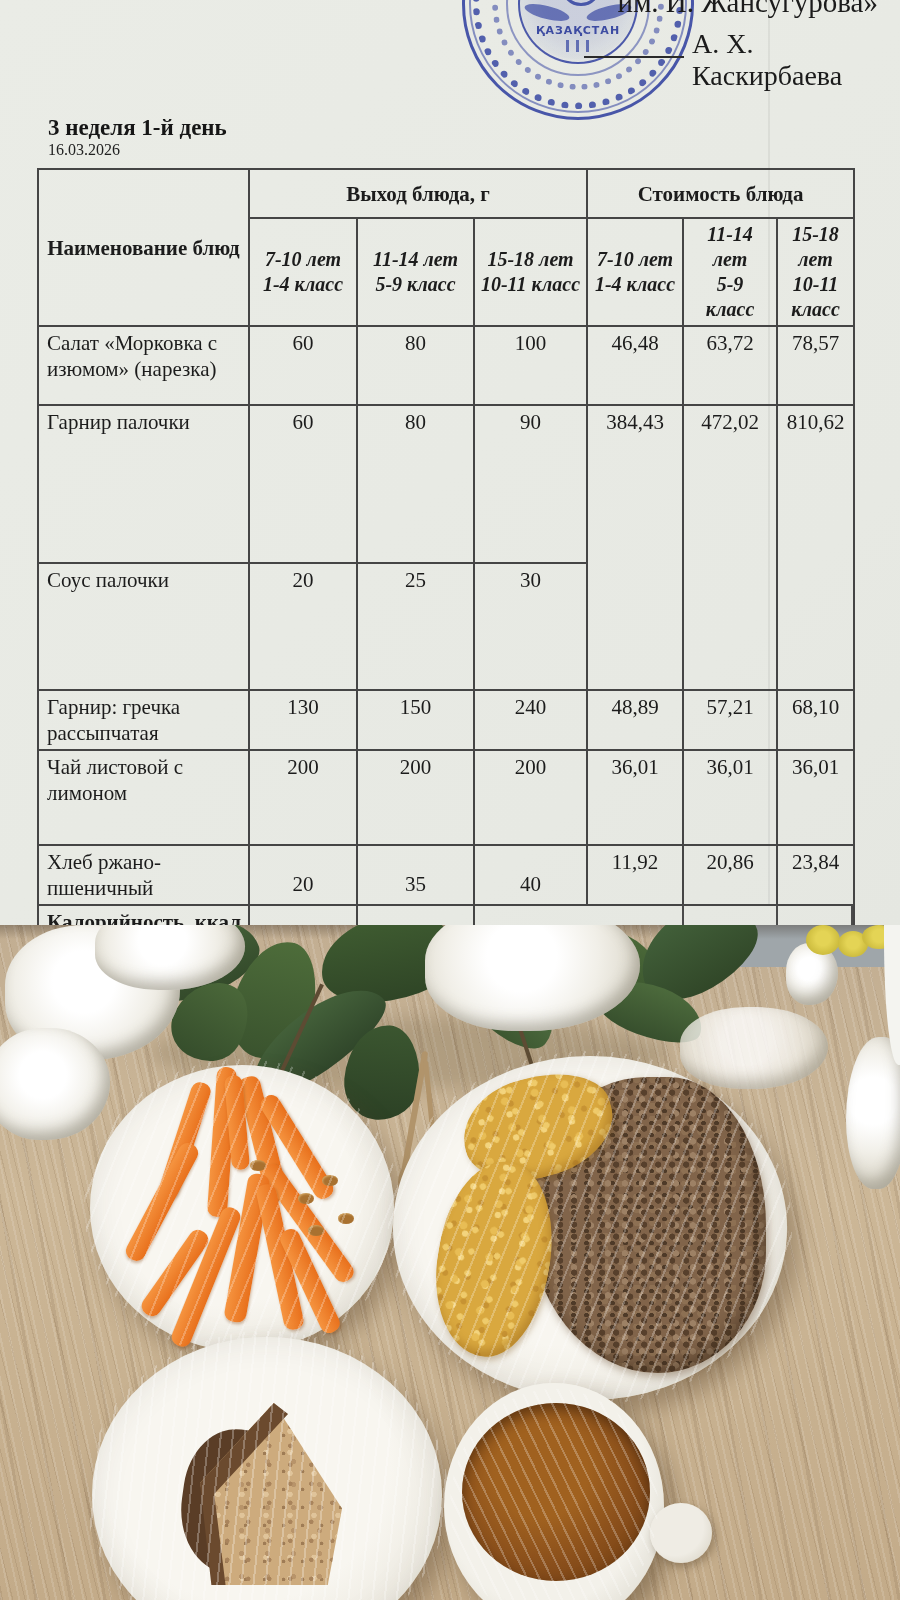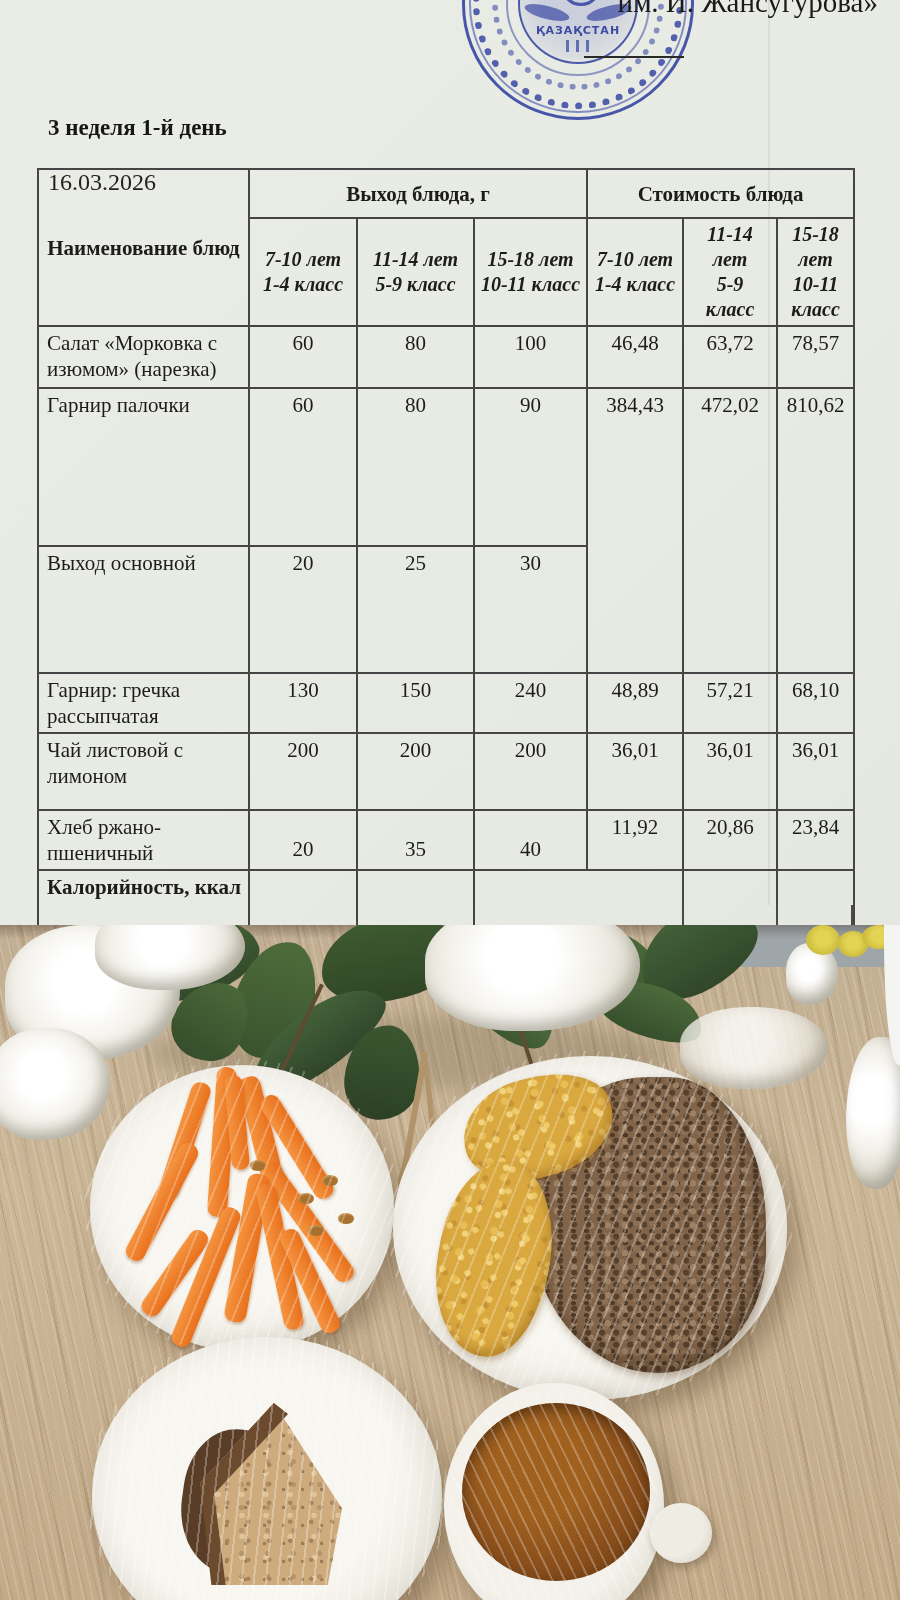"А. Х. Каскирбаева" div.top-line2 { html: none -> <div>А. Х. Каскирбаева</div> }
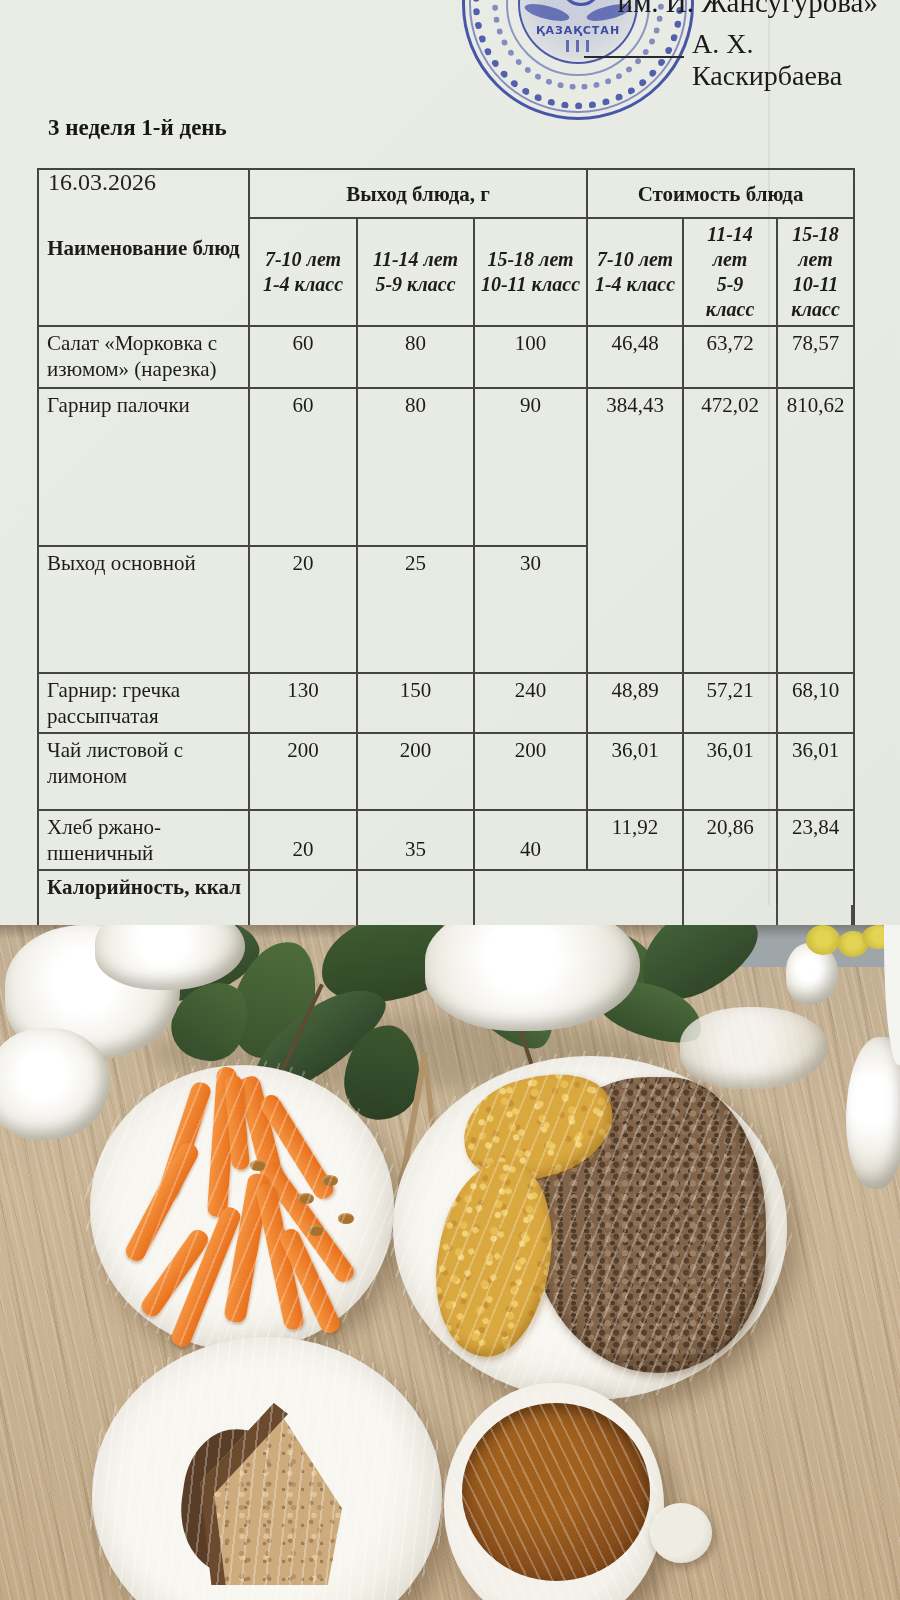"16.03.2026" .doc-date { font-size: 24px -> 16px; margin-top: 28px -> none }
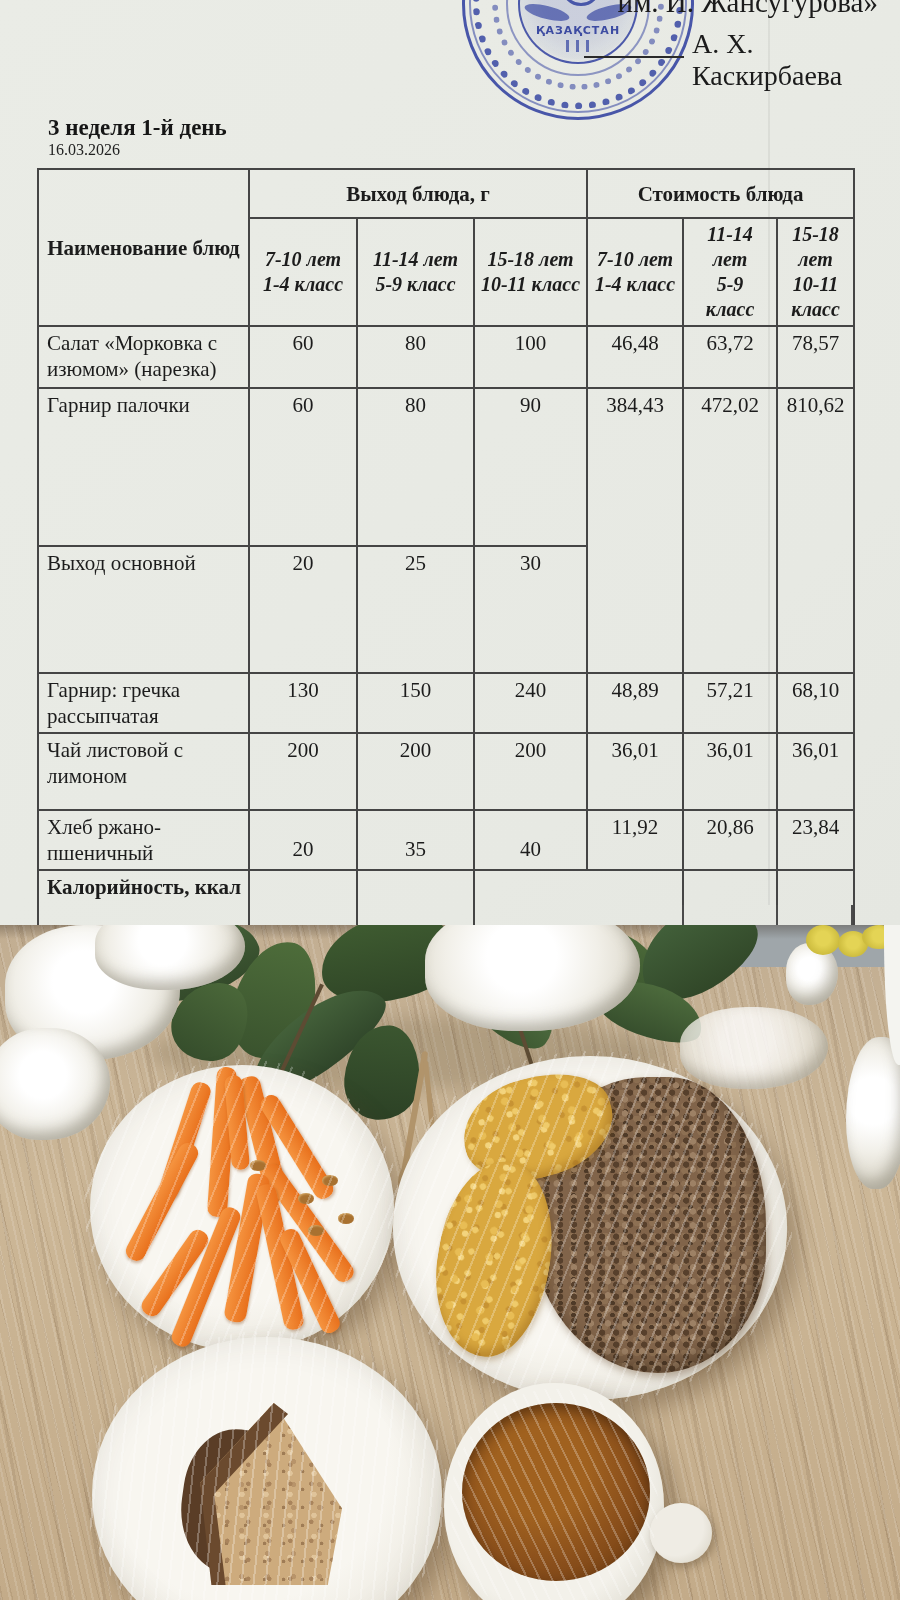"Салат «Морковка с изюмом» (нарезка)" tr.r-salat { height: 62px -> 79px }
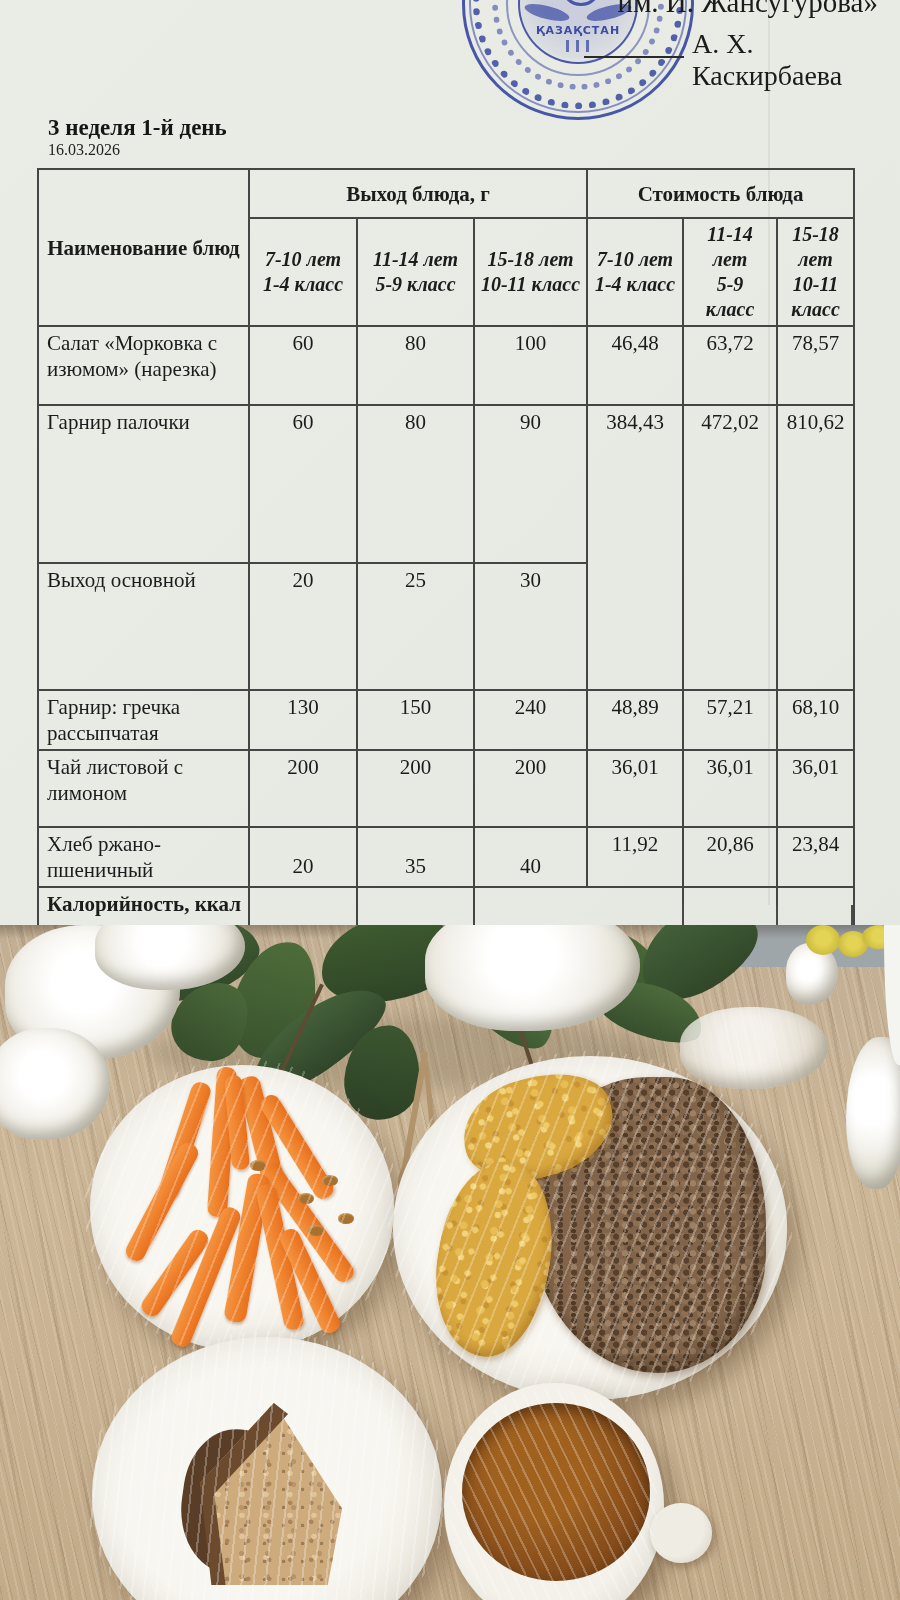"Выход основной" td.name { text: Выход основной -> Соус палочки }
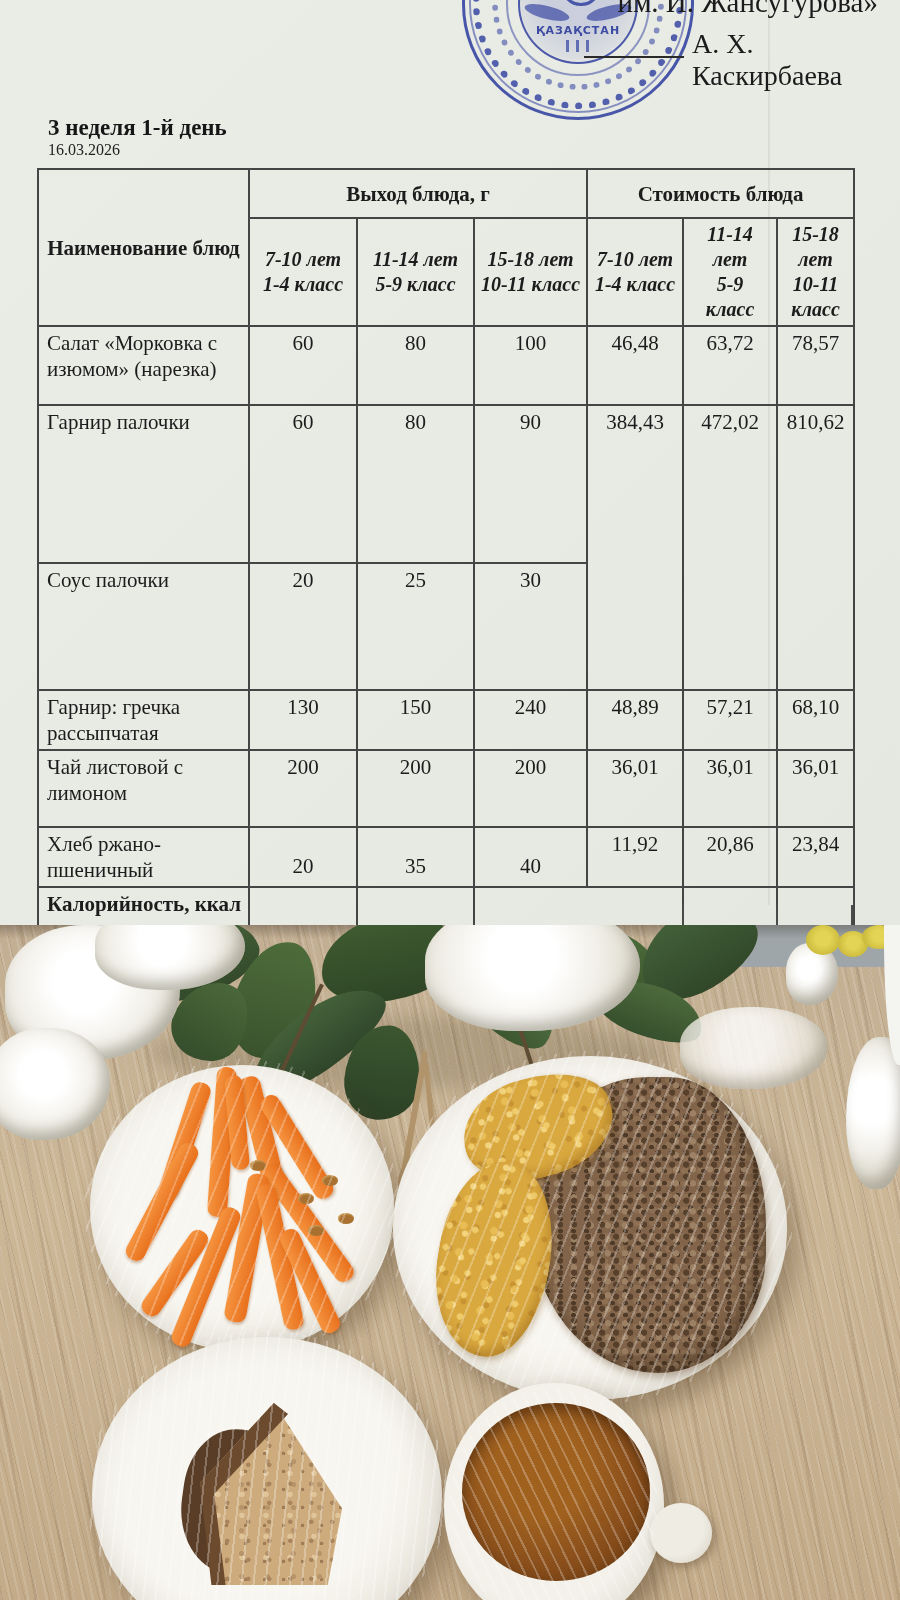"Чай листовой с лимоном" tr.r-chai { height: 77px -> 95px }
